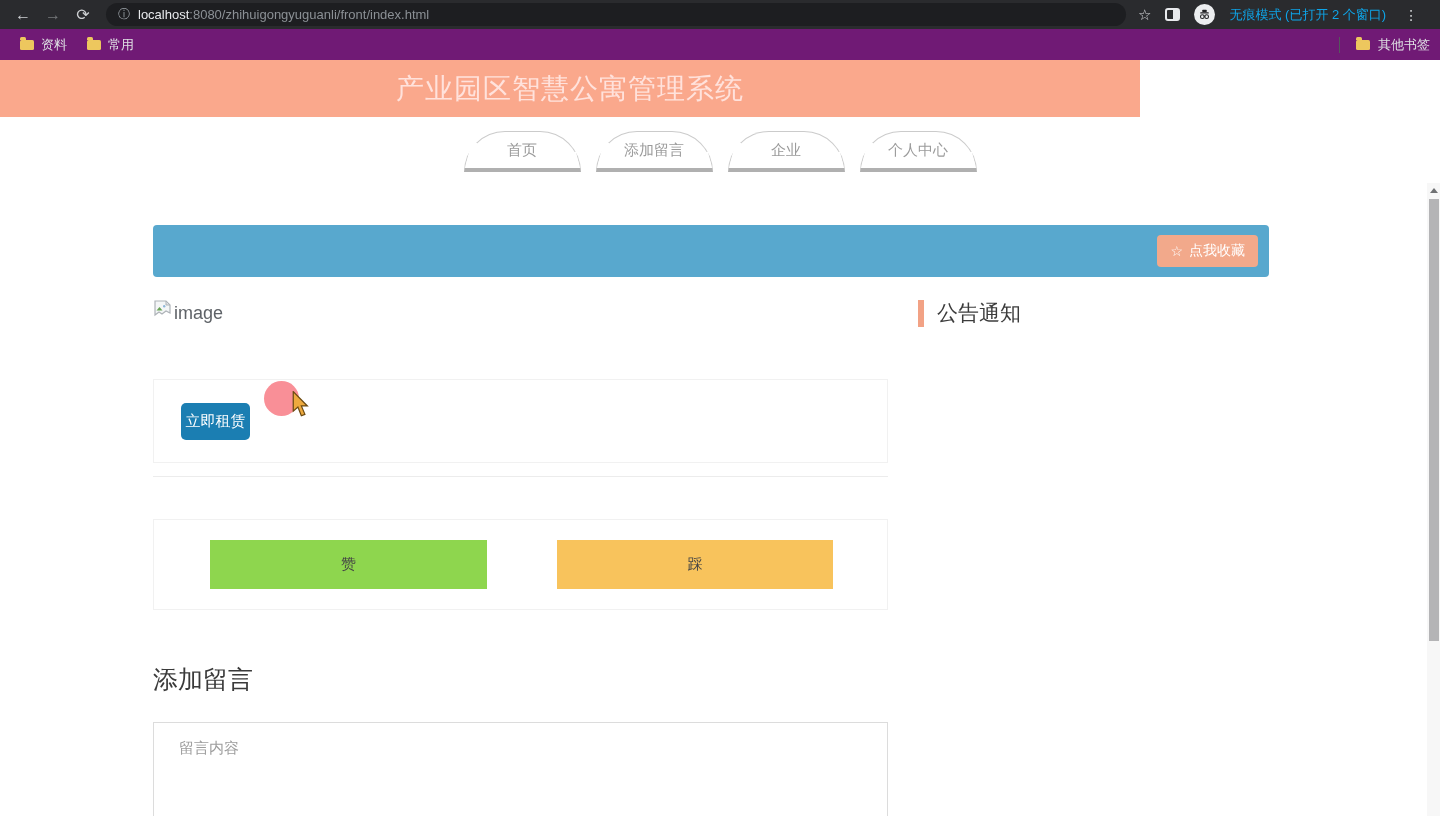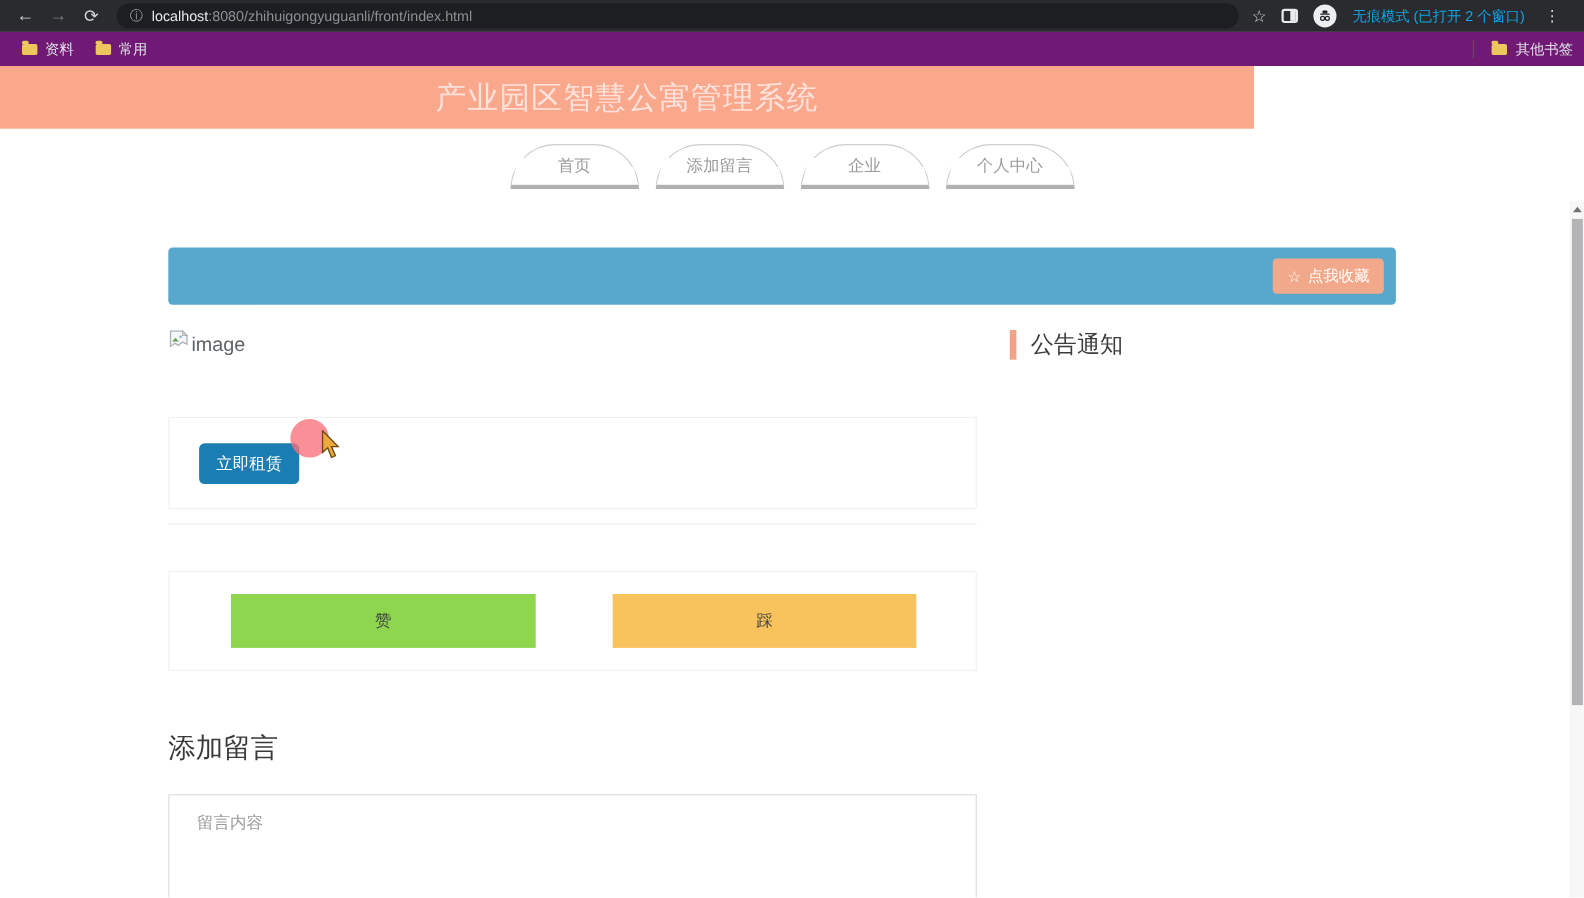"立即租赁" .rent-btn { width: 91px -> 69px }
